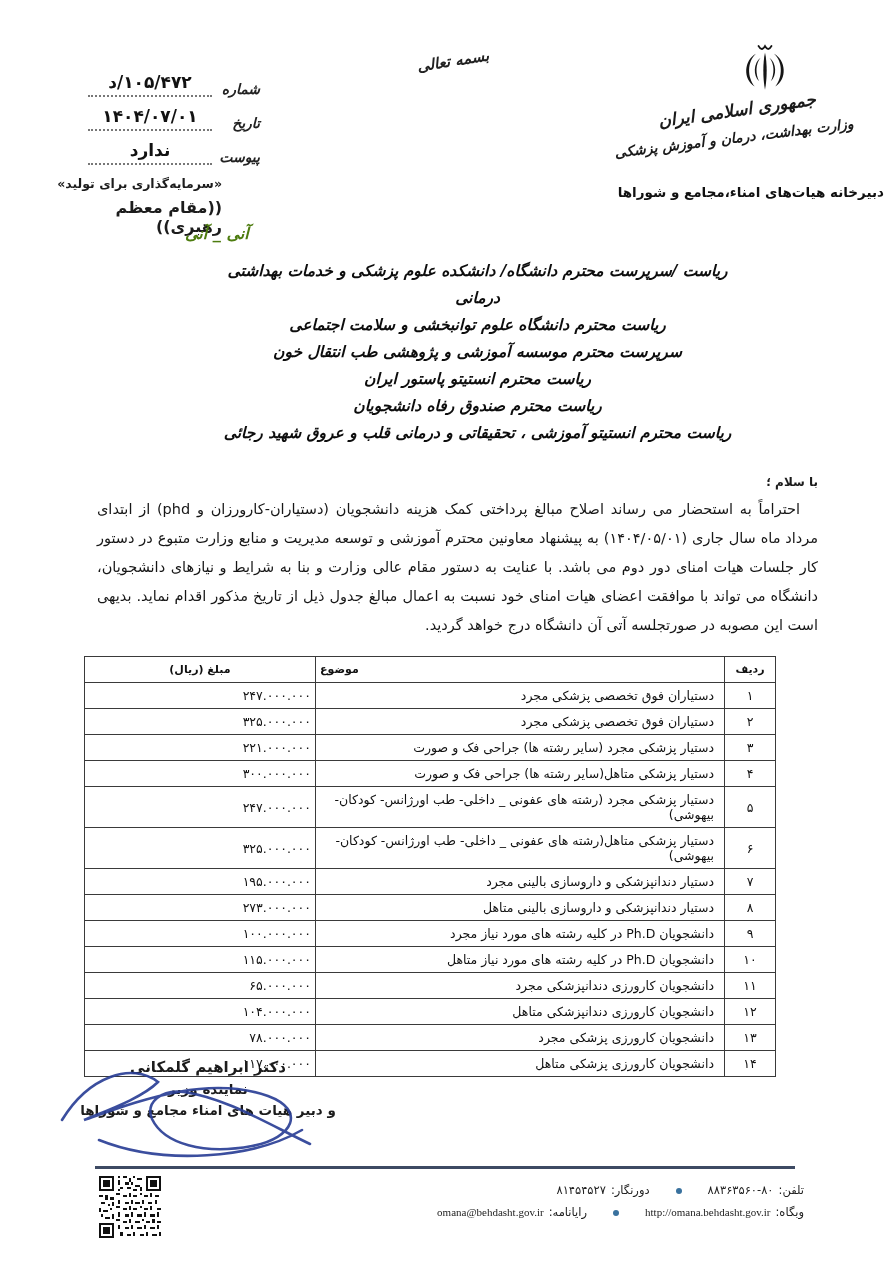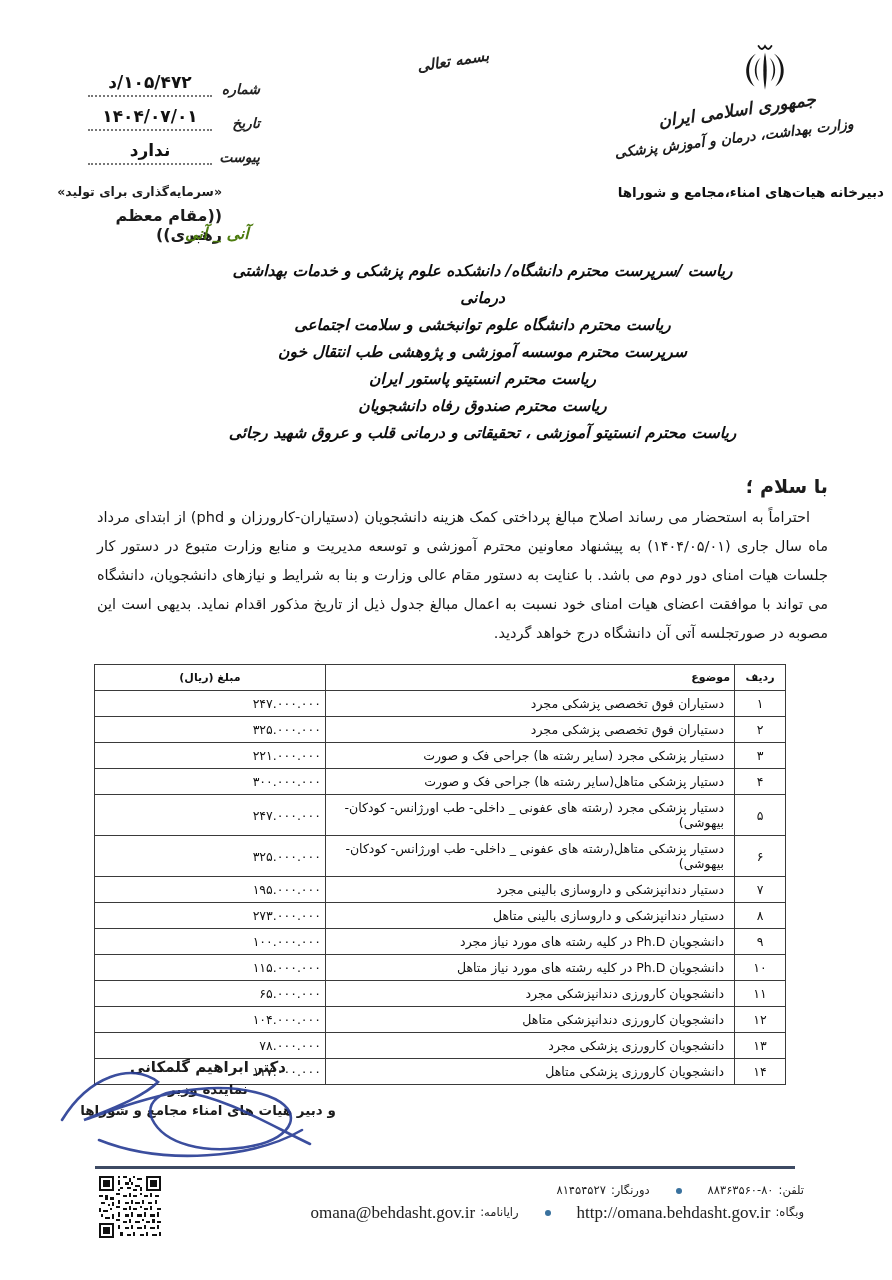"«سرمایه‌گذاری برای تولید»" .slogan { top: 184px -> 176px }
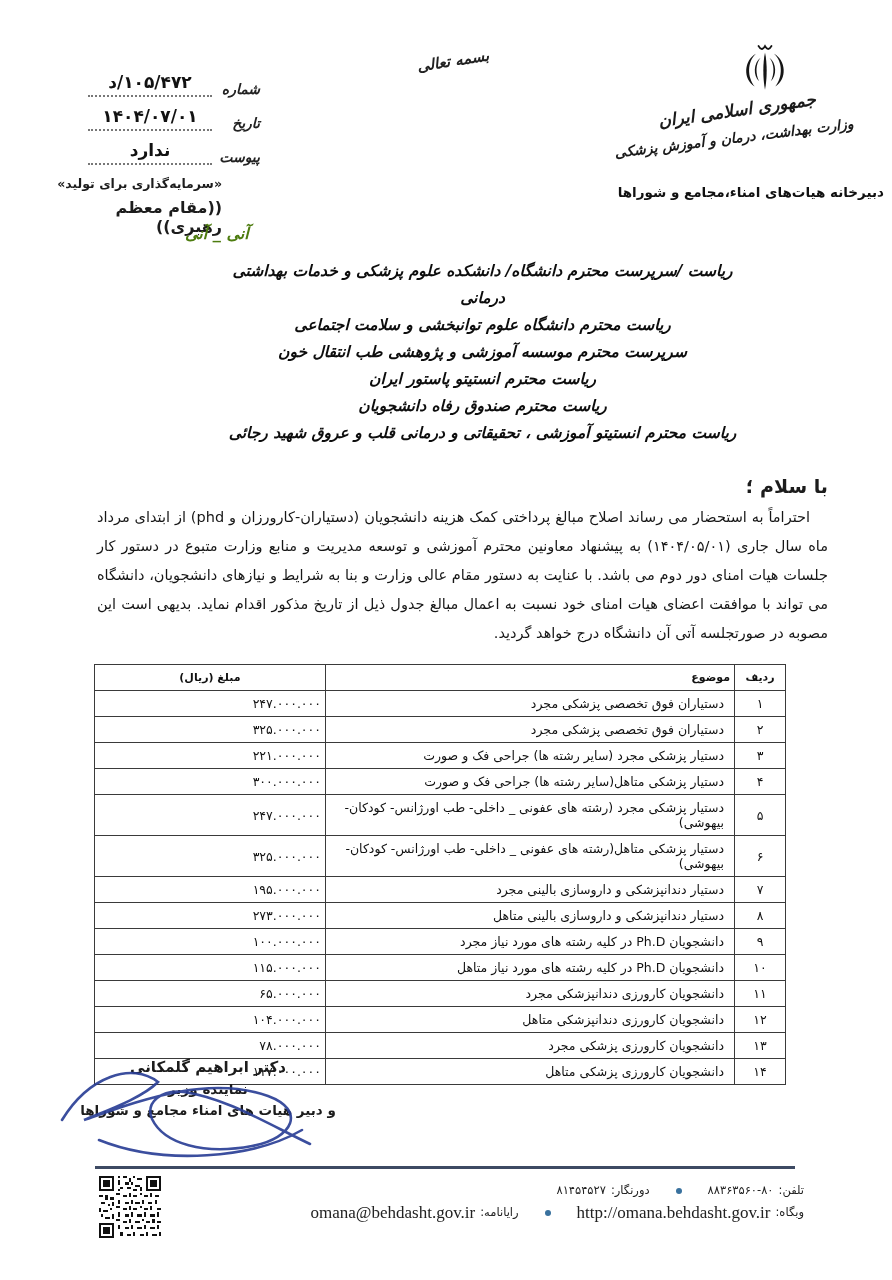"ریاست /سرپرست محترم دانشگاه/ دانشکده" .content { right: 6px -> 16px }
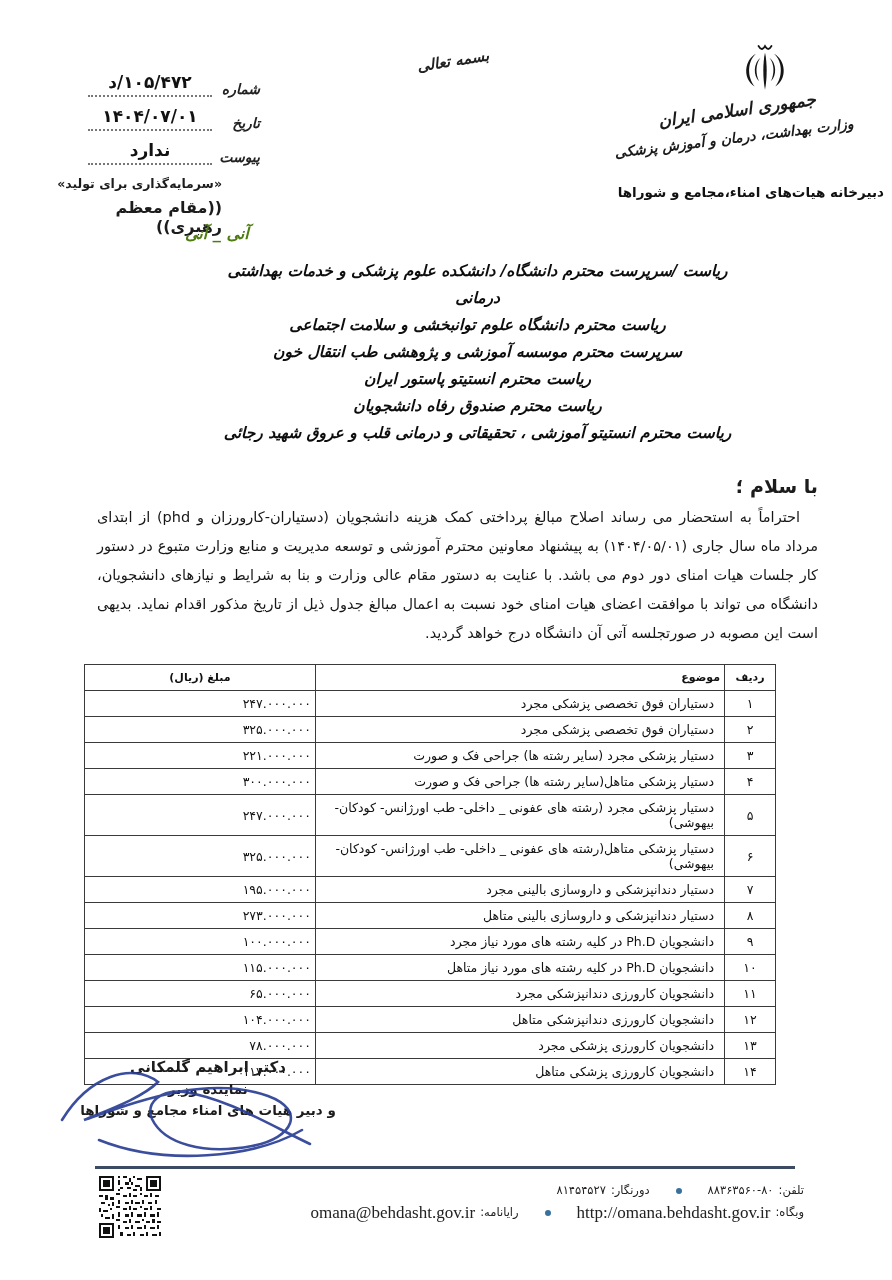"با سلام ؛" .salutation { font-size: 19px -> 12px }
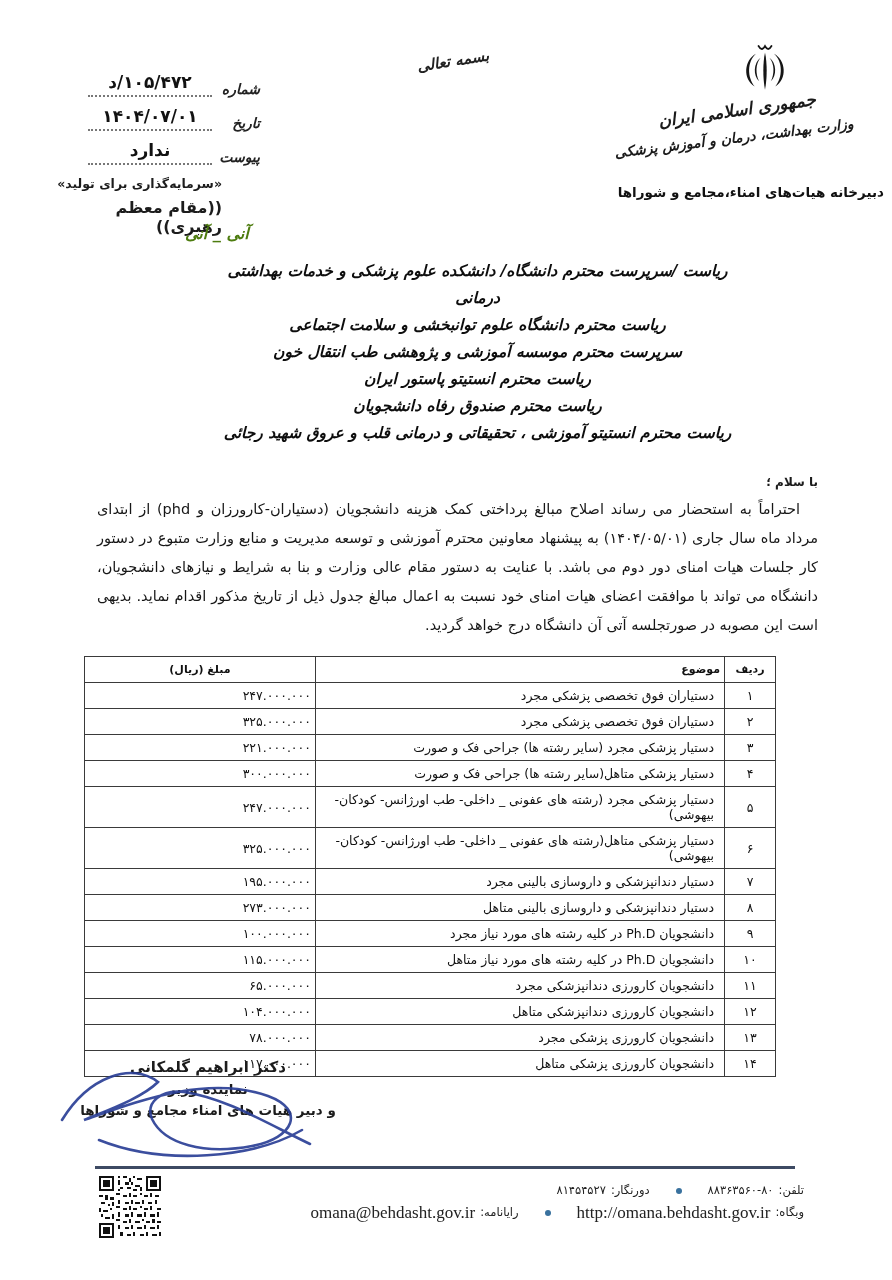"موضوع" th.c-subject { text-align: right -> left }
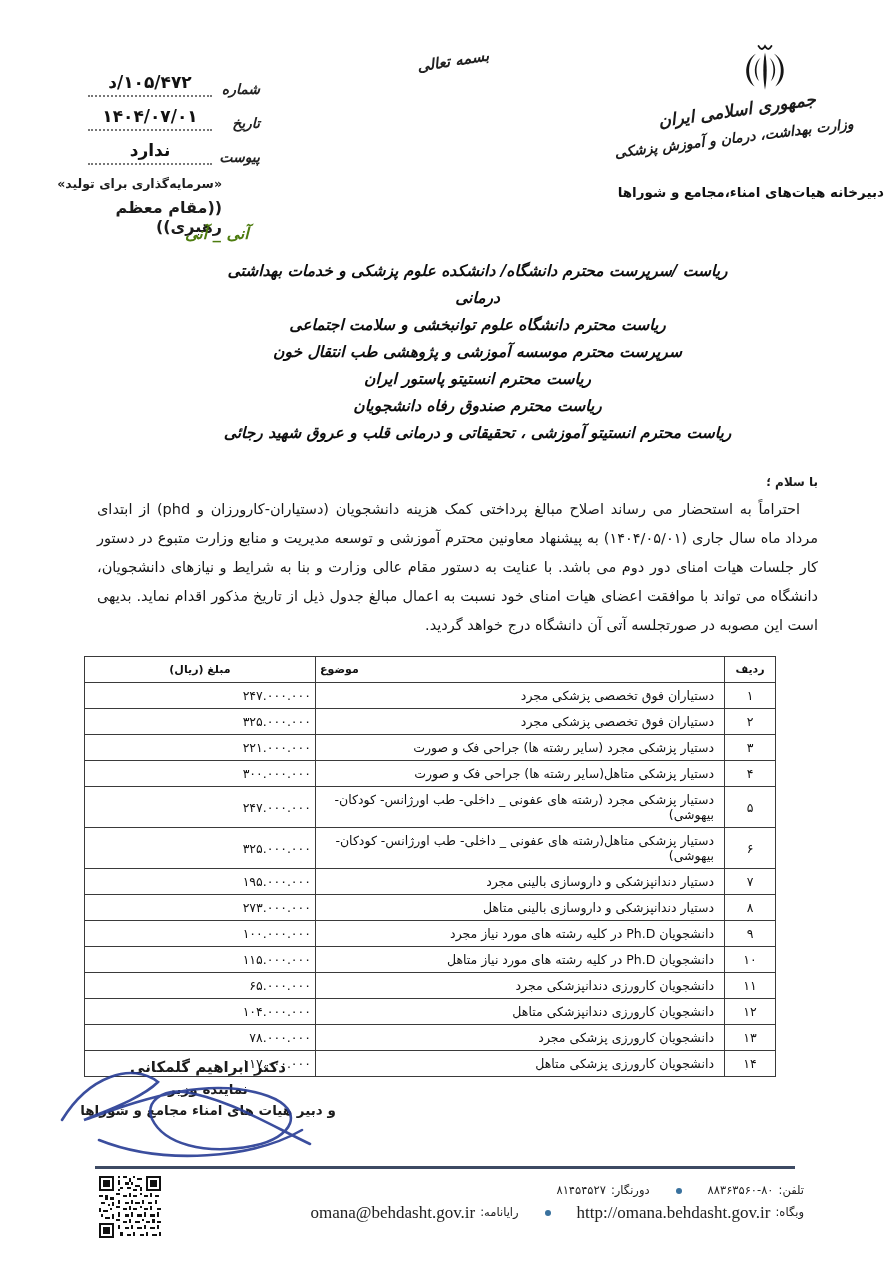"omana@behdasht.gov.ir" .latin { font-size: 17px -> 11px }
